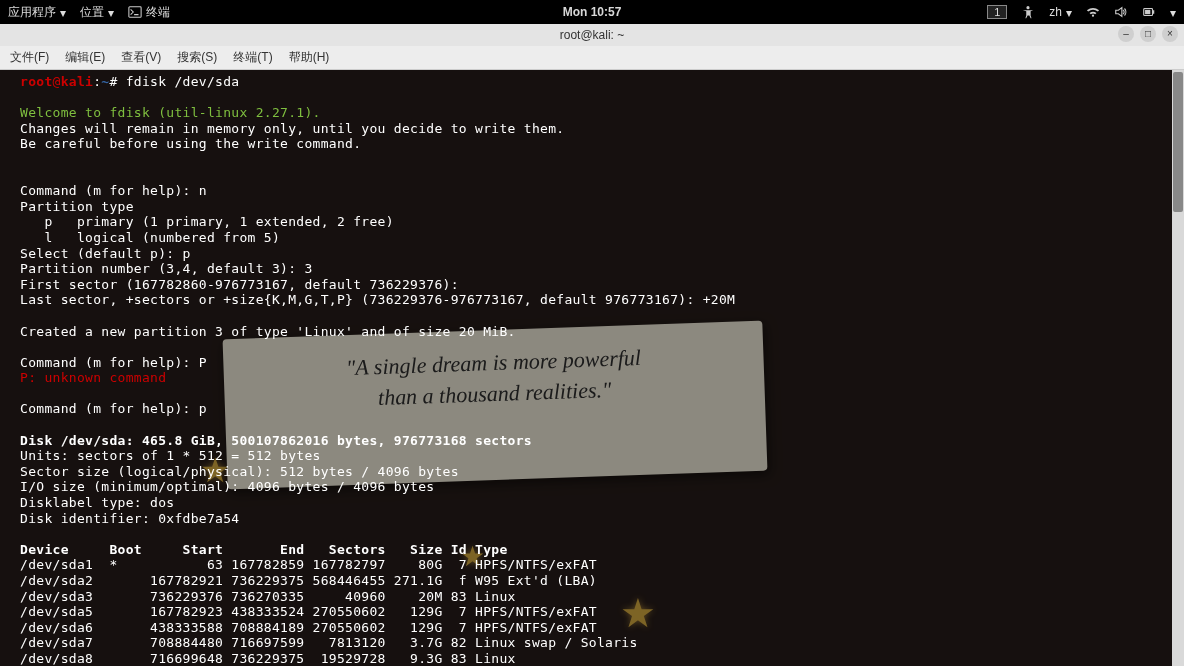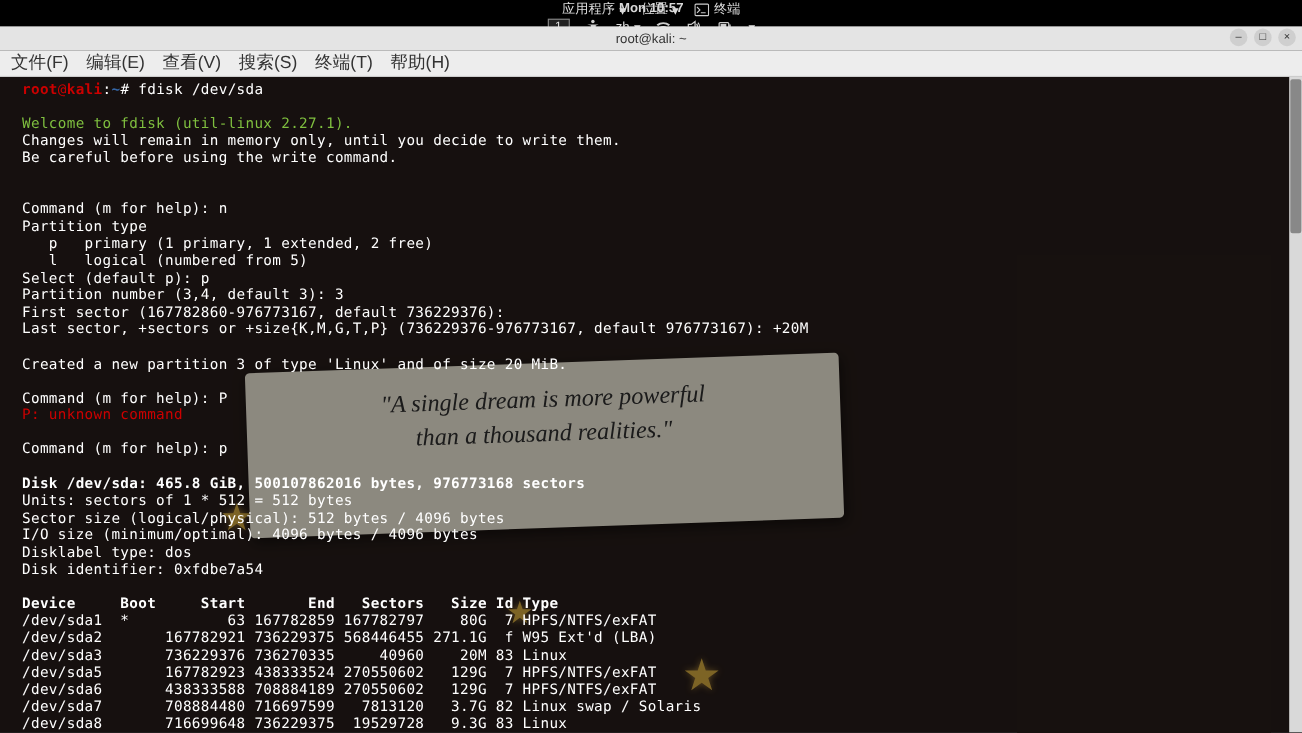"应用程序" .toppanel { flex-direction: column -> none }
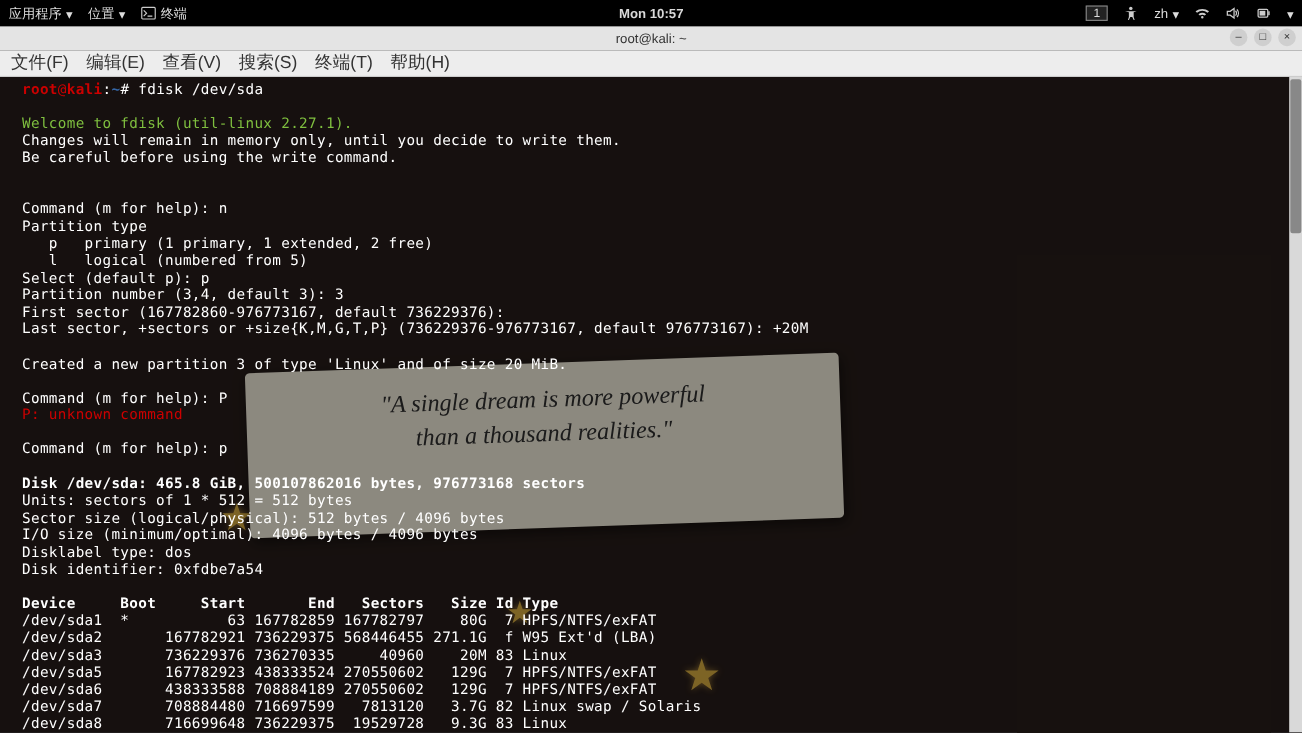"文件(F)" .menubar { font-size: 16px -> 12px }
